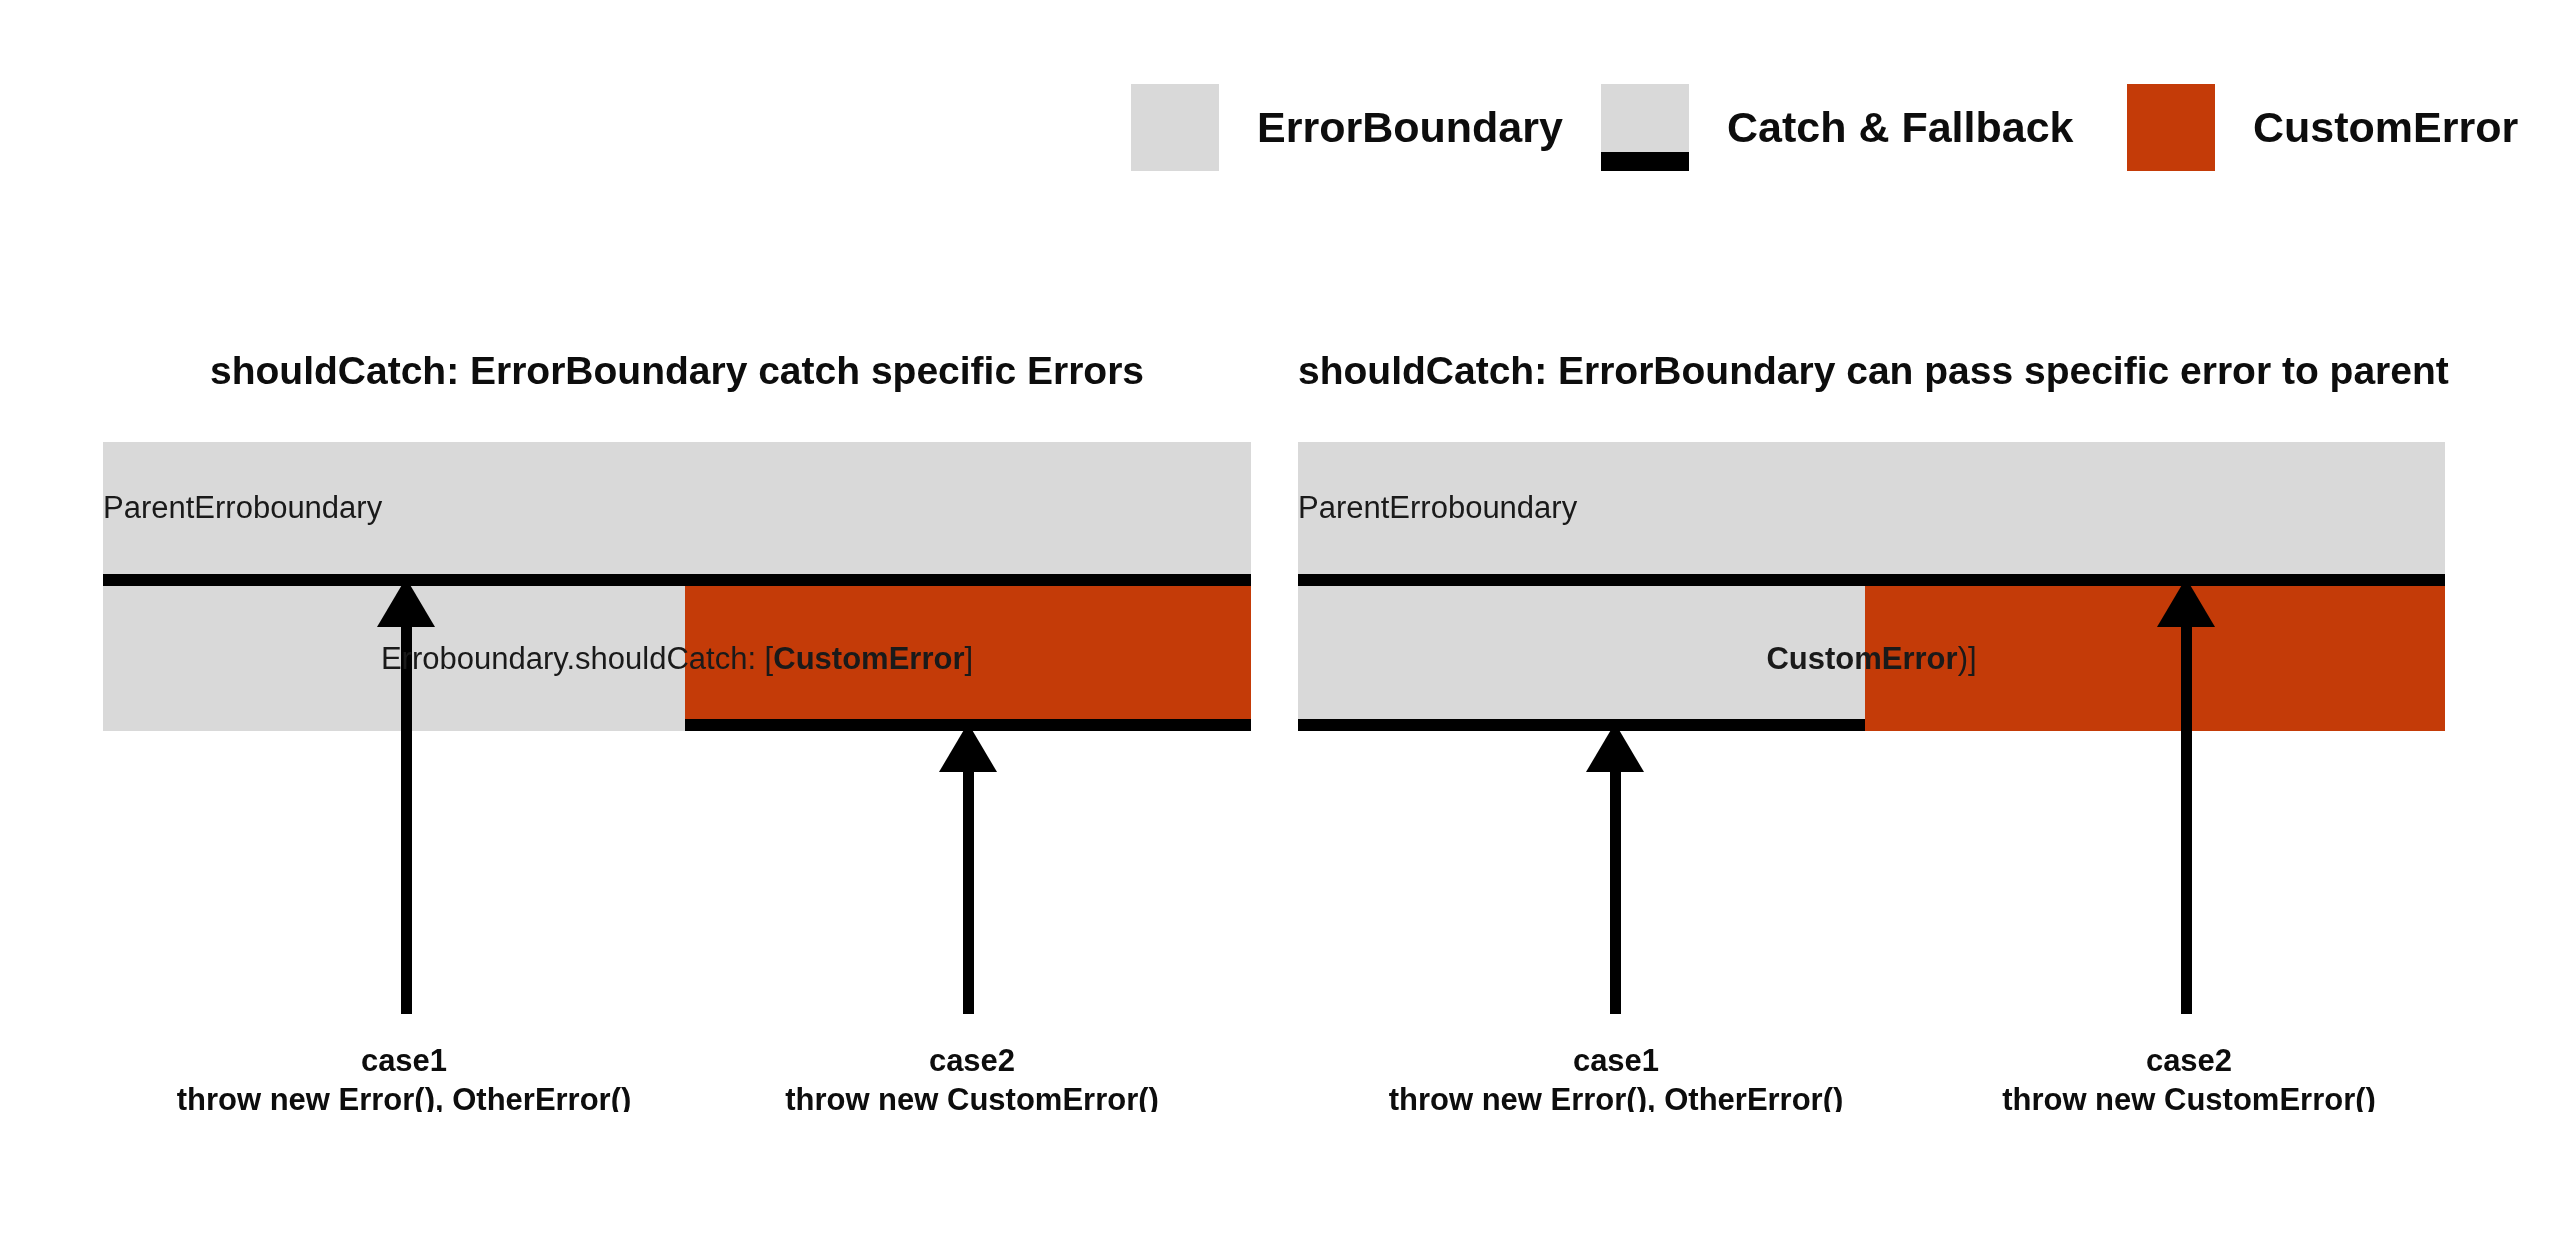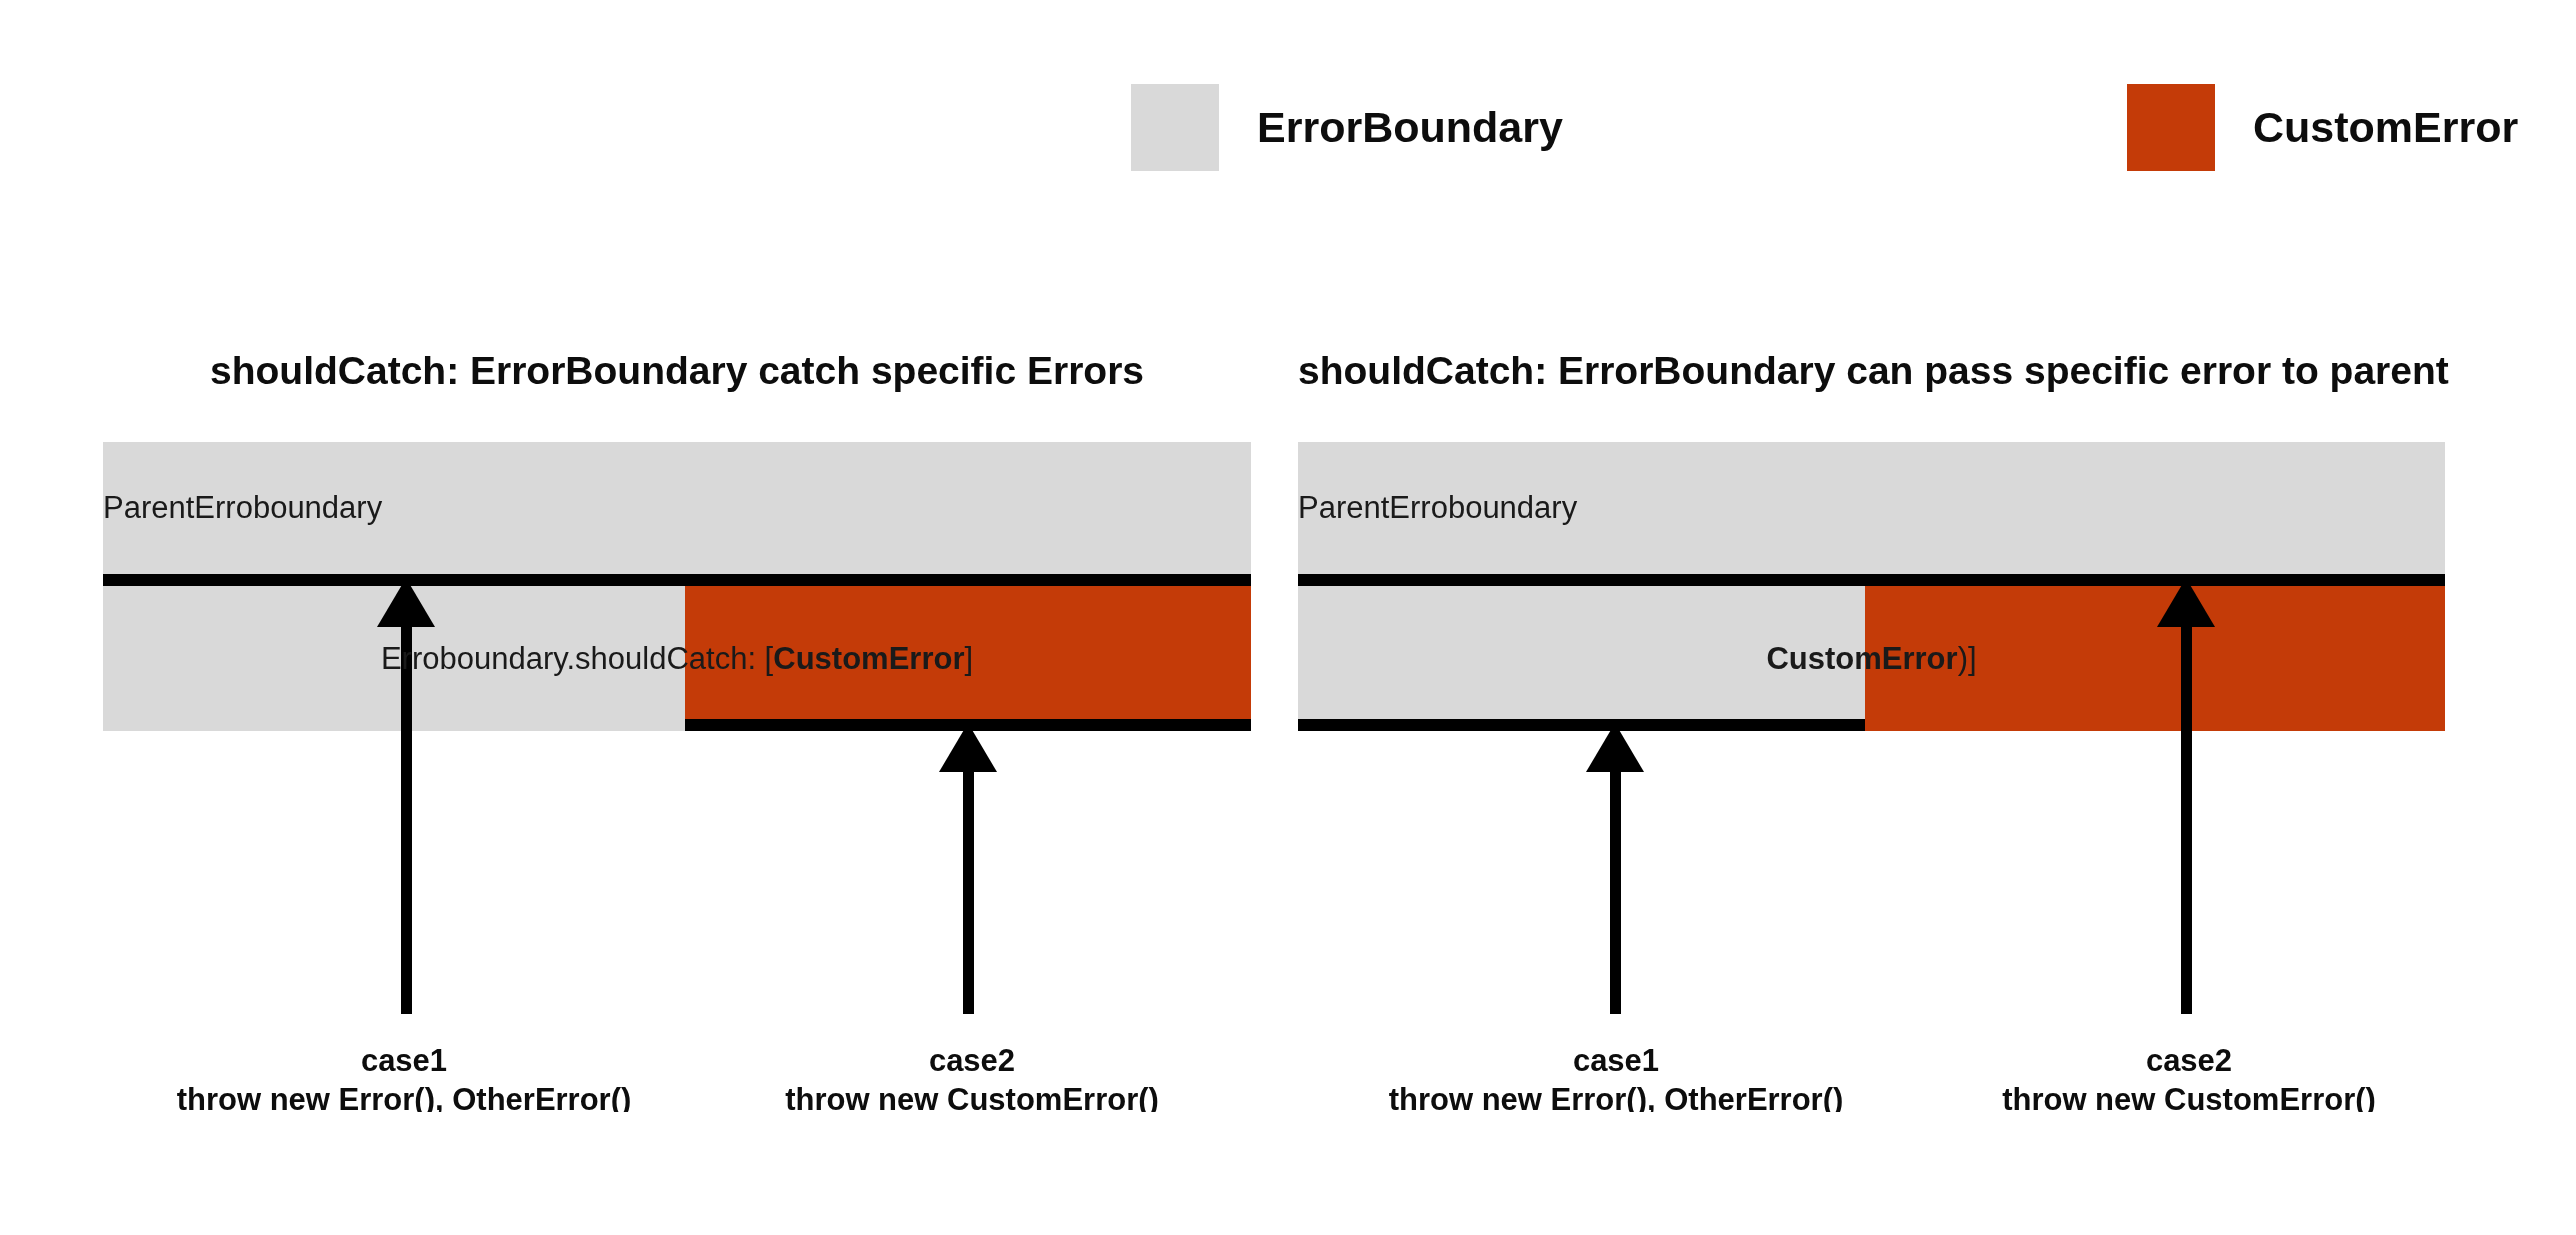"Catch & Fallback" div.legend-item { html: none -> <div> <div></div> <div>Catch &amp; Fallback</div> </div> }
